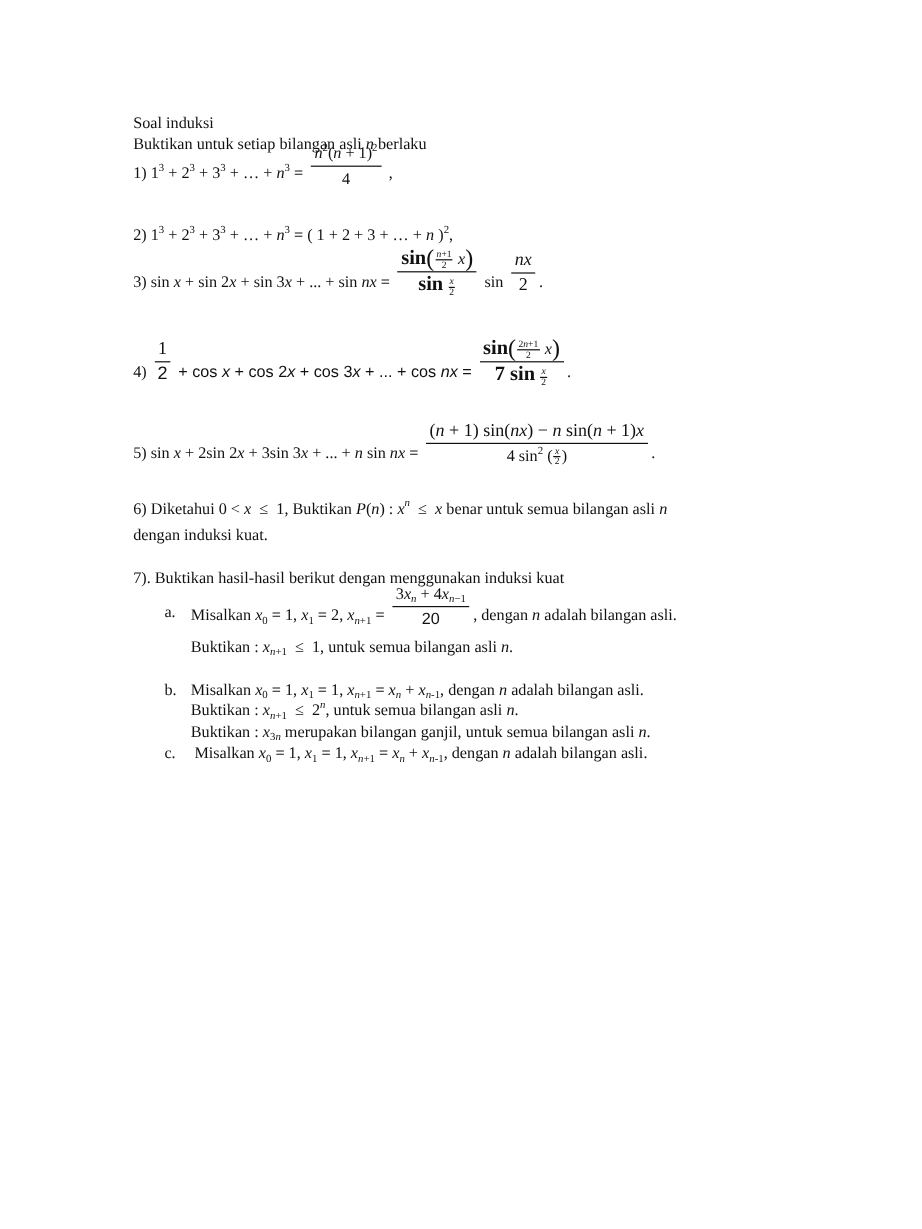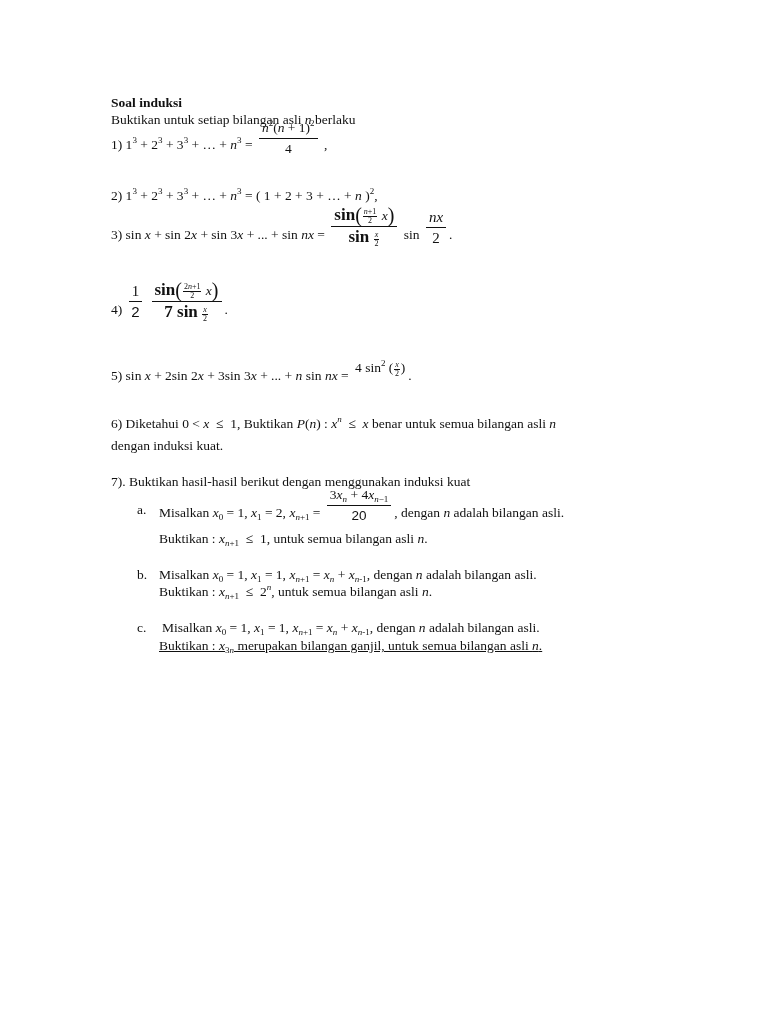"Soal induksi" div.line { font-weight: bold -> none }
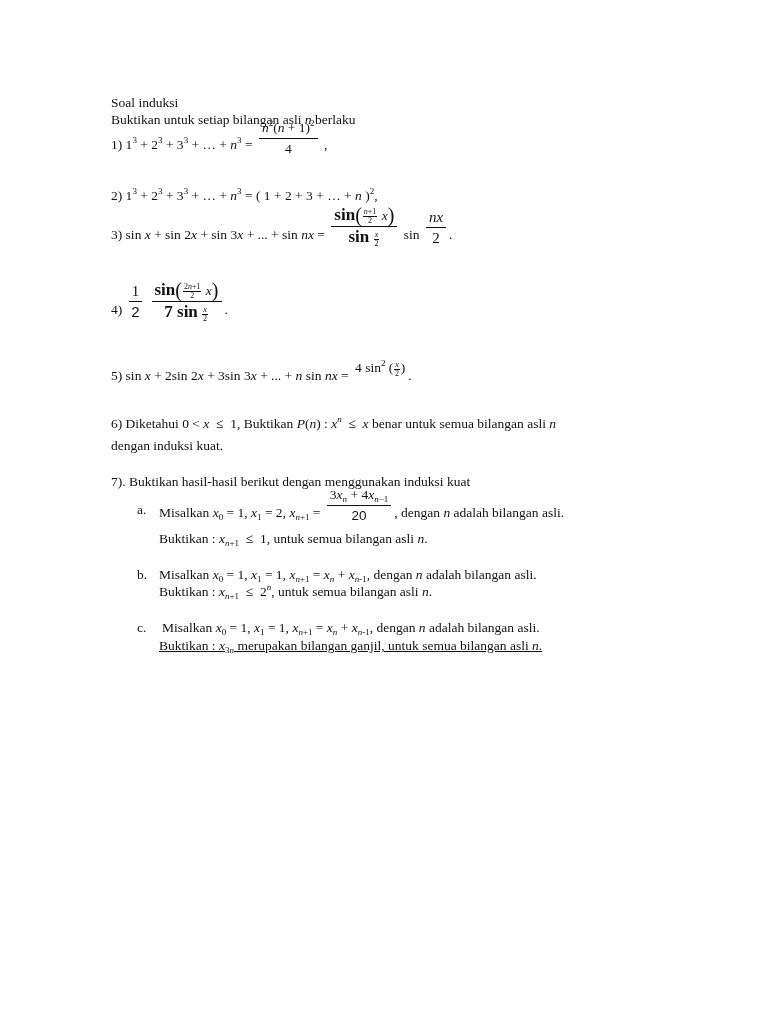"+ cos x + cos" span.sans { html: none -> <span>+ cos <i>x</i> + cos 2<i>x</i> + cos 3<i>x</i> + ... + cos <i>nx</i> =</span> }
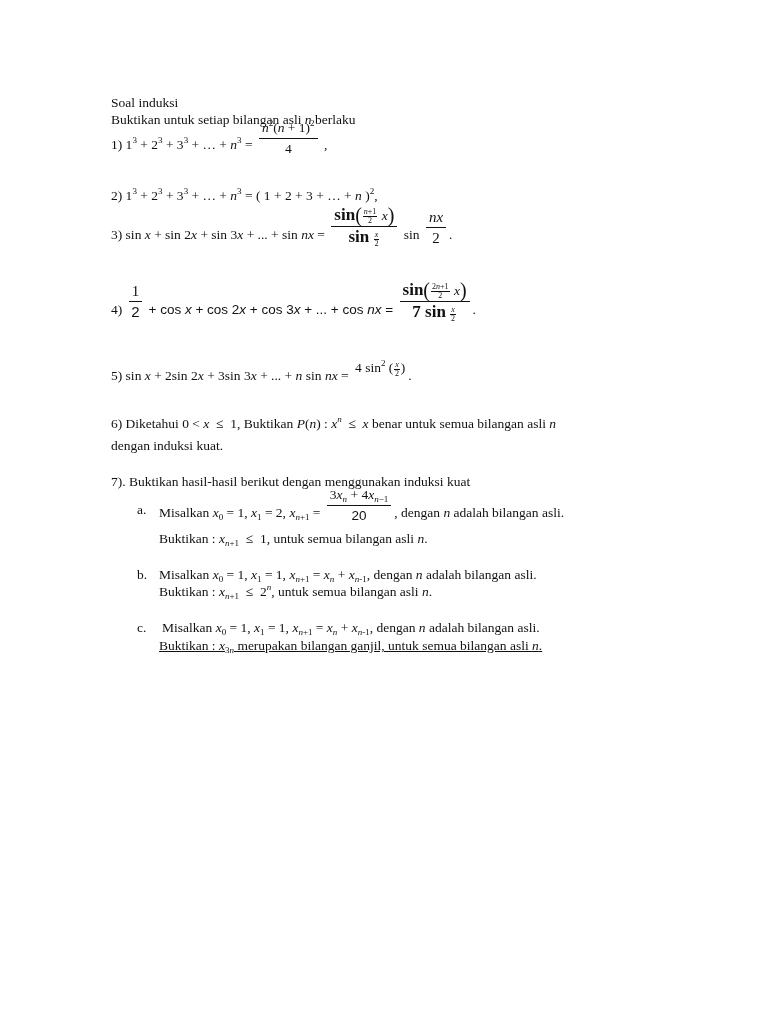"(n + 1) sin(nx) −" span.num { html: none -> <span>(<i>n</i> + 1) sin(<i>nx</i>) − <i>n</i> sin(<i>n</i> + 1)<i>x</i></span> }
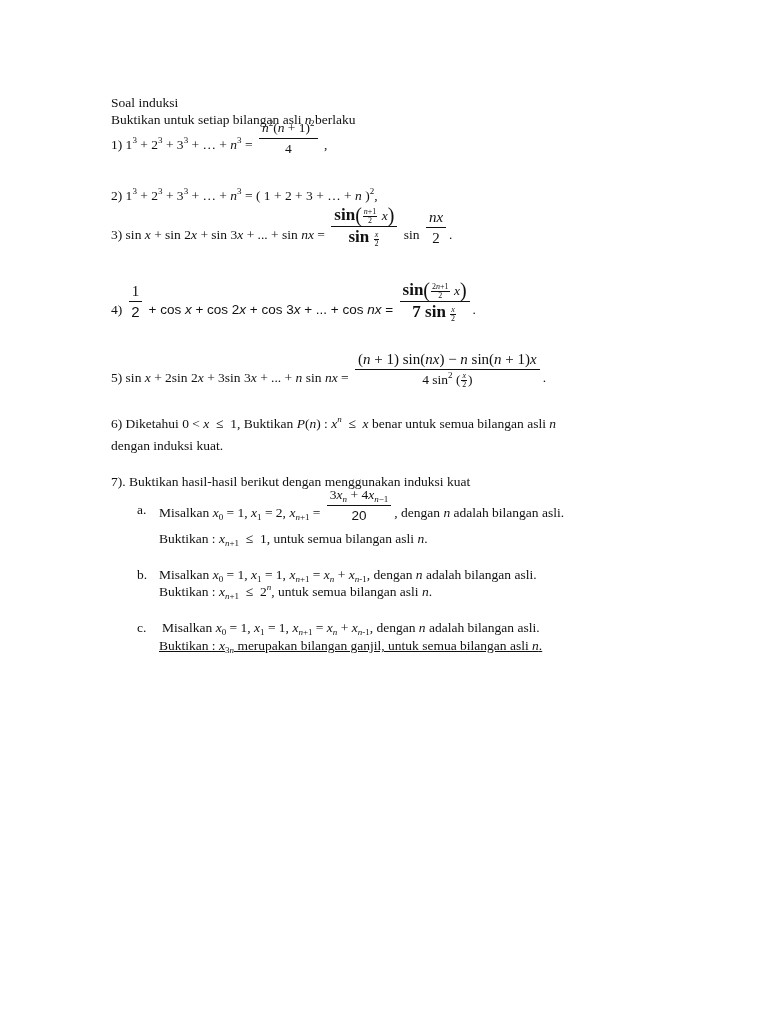"Buktikan : x3n merupakan bilangan" div.line { text-decoration: underline -> none; top: 638px -> 602px }
